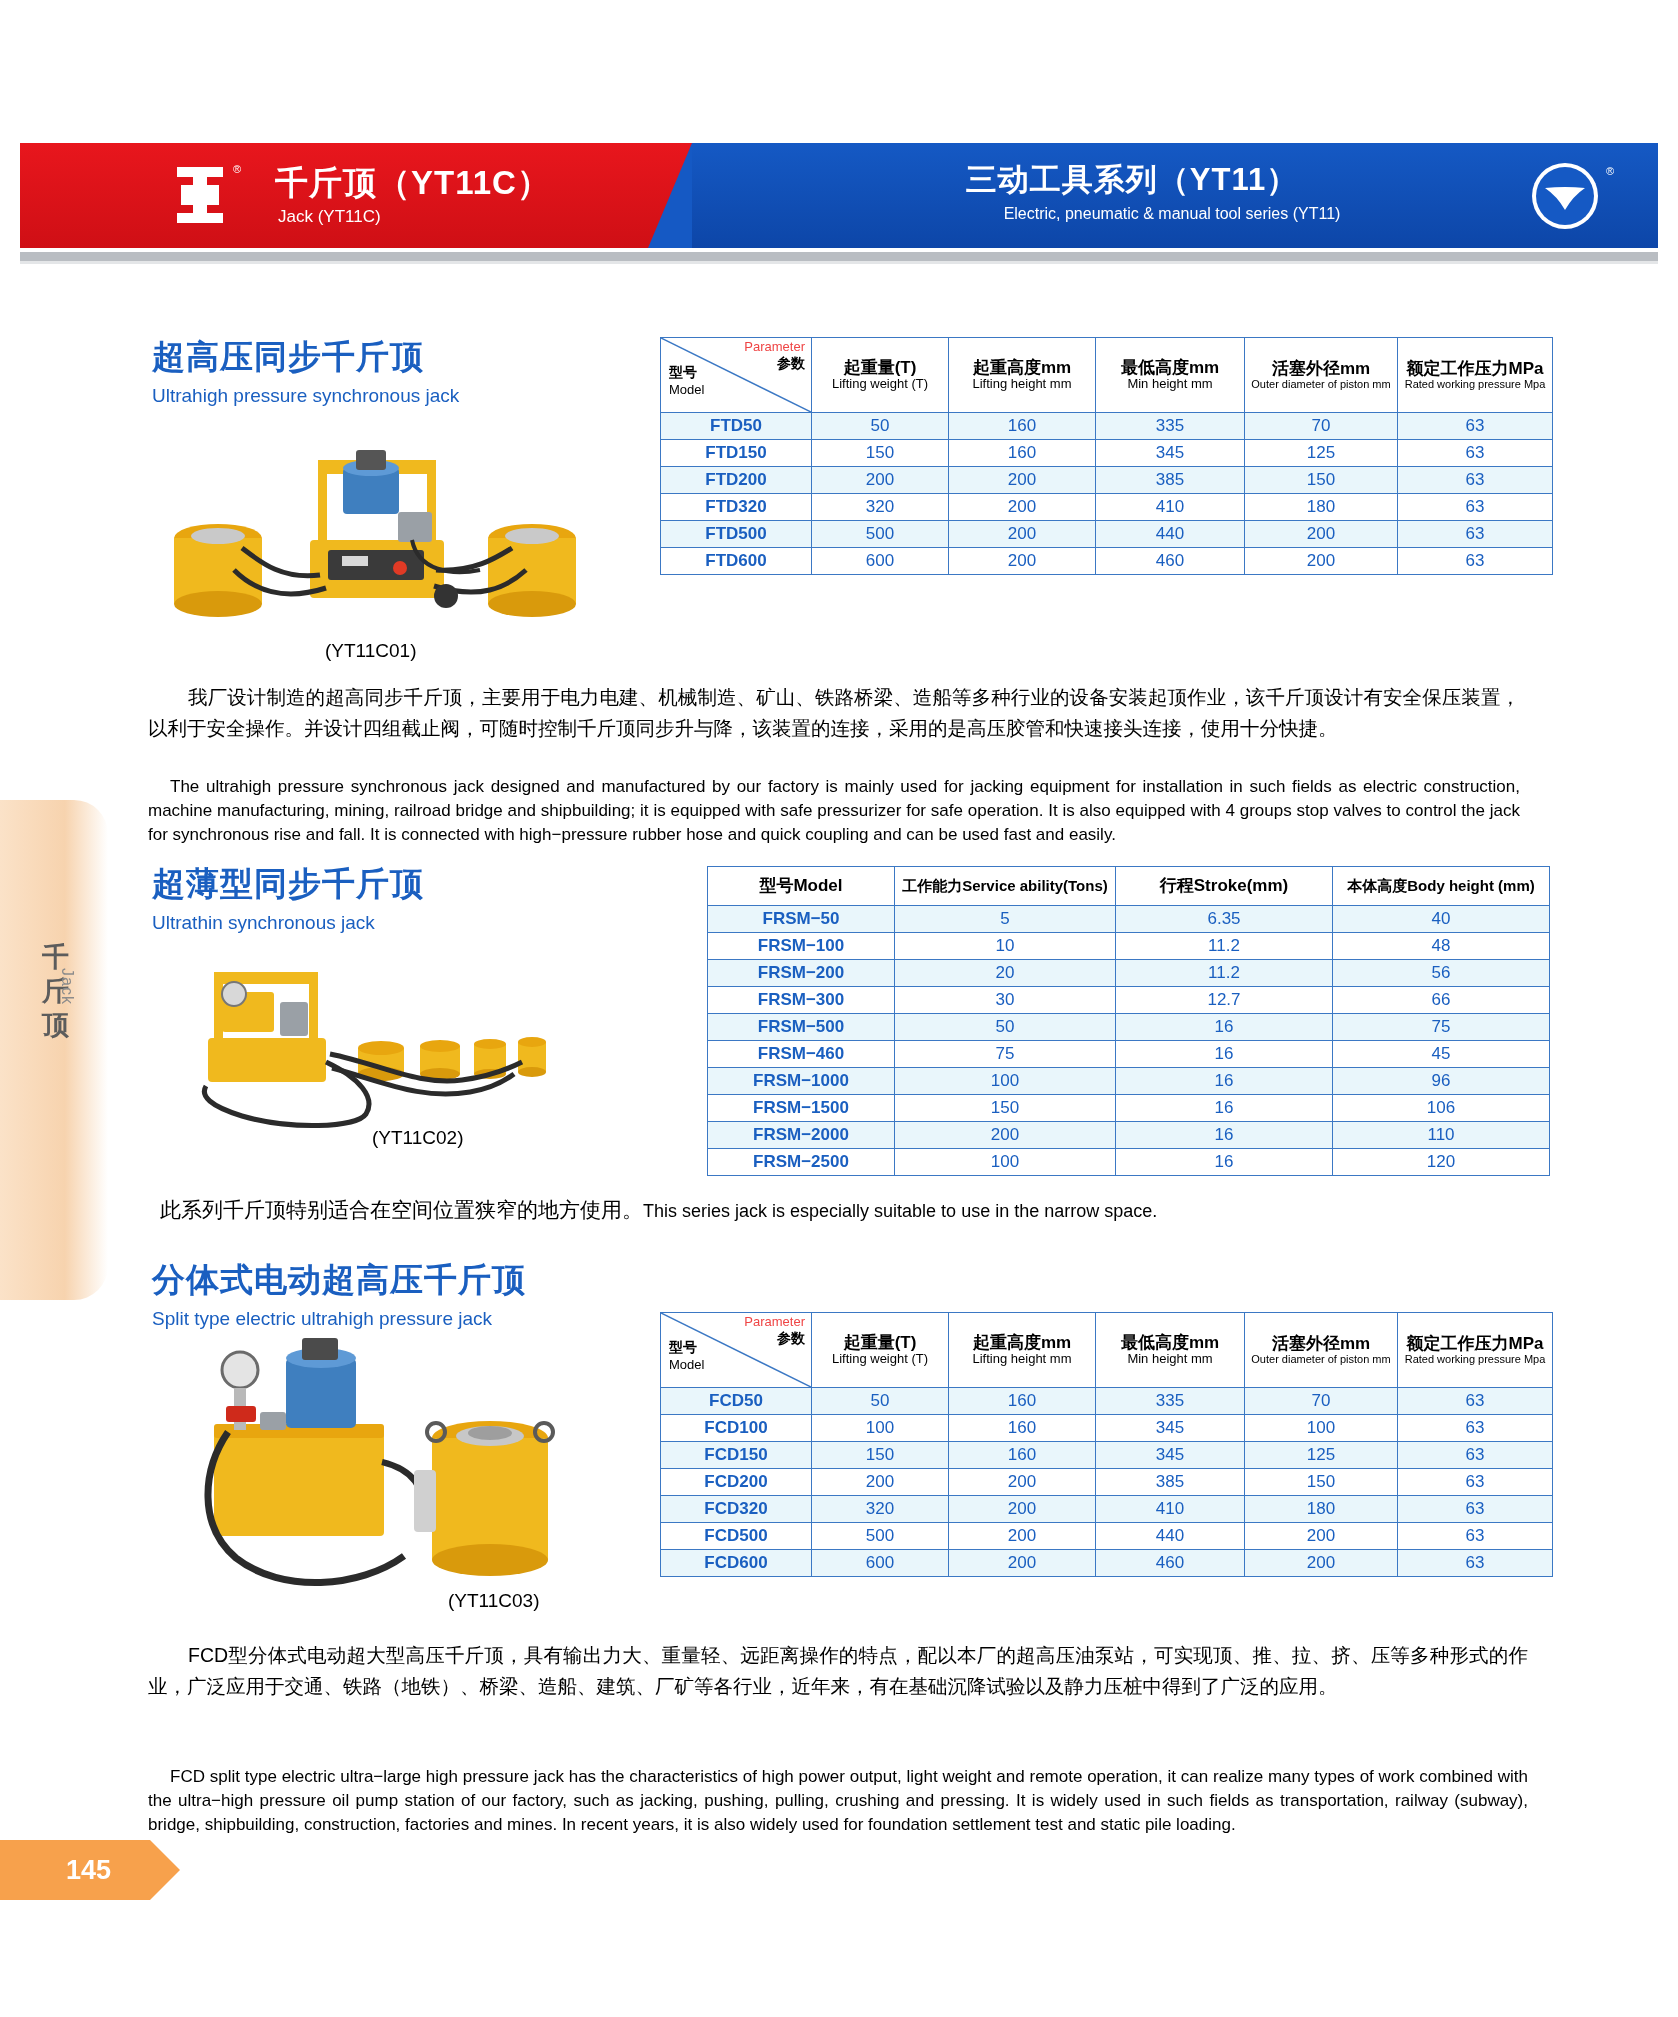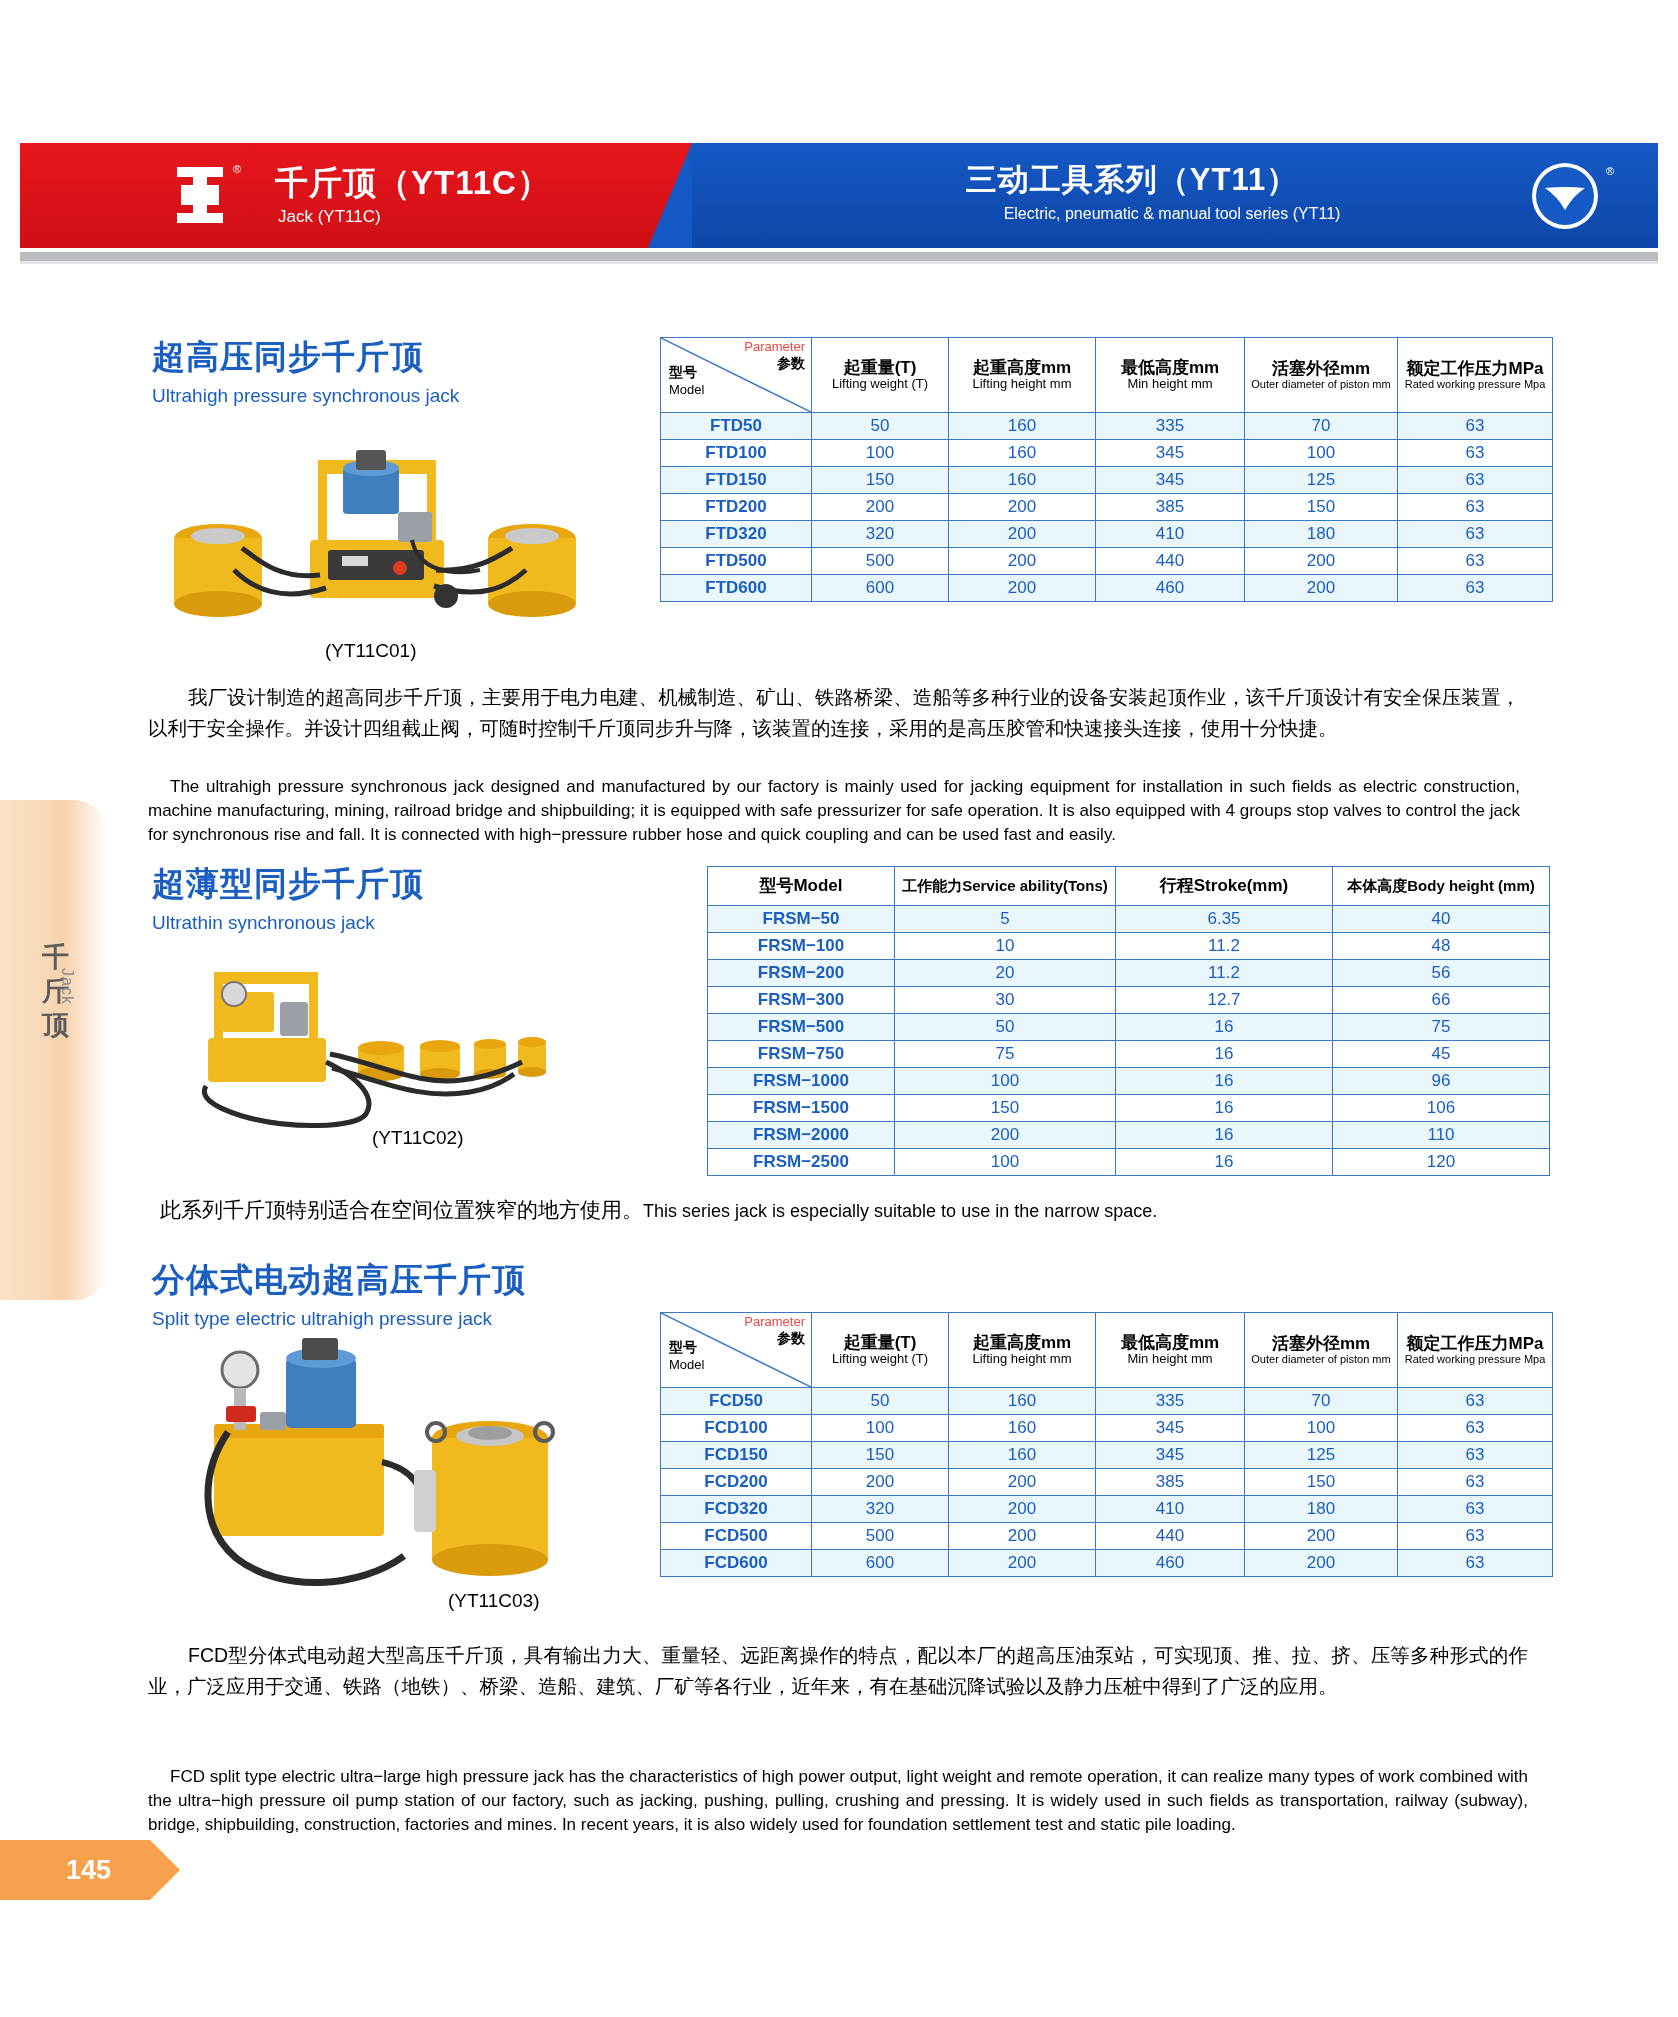"FTD100" tr { html: <tr> <td>FTD100</td> <td>100</td> <td>160</td> <td>345</td> <td>100</td> <td>63</td> </tr> -> none }
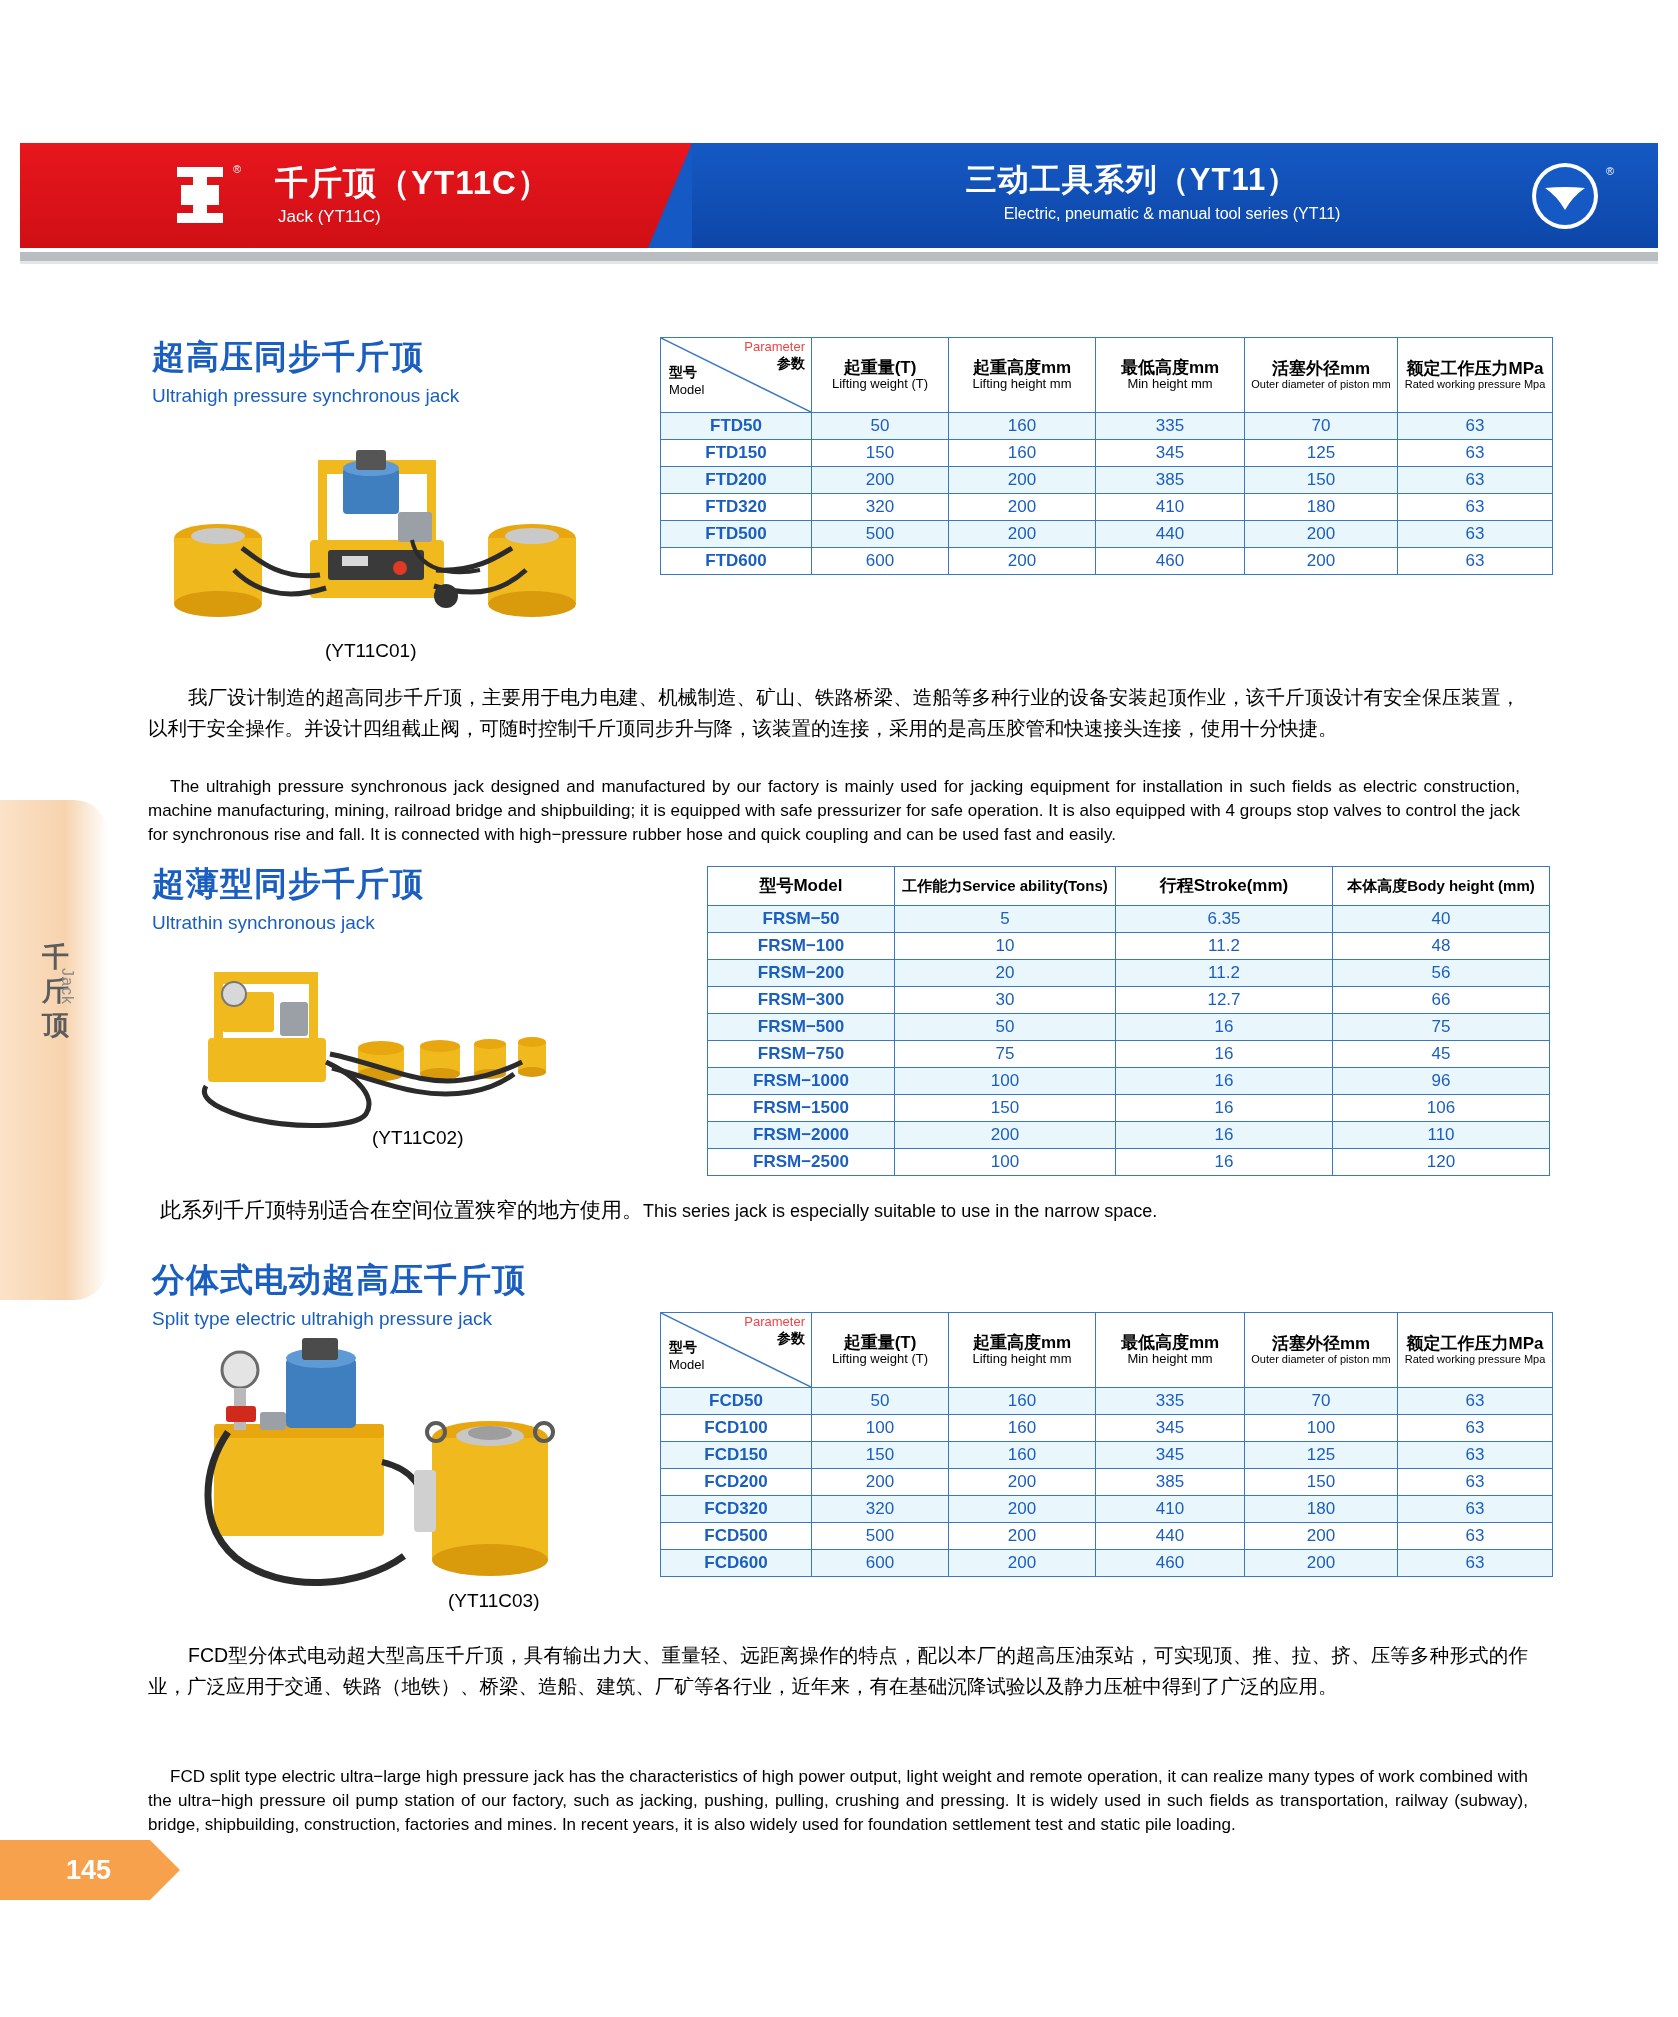"FRSM−750" td.model { text: 750 -> 460 }
